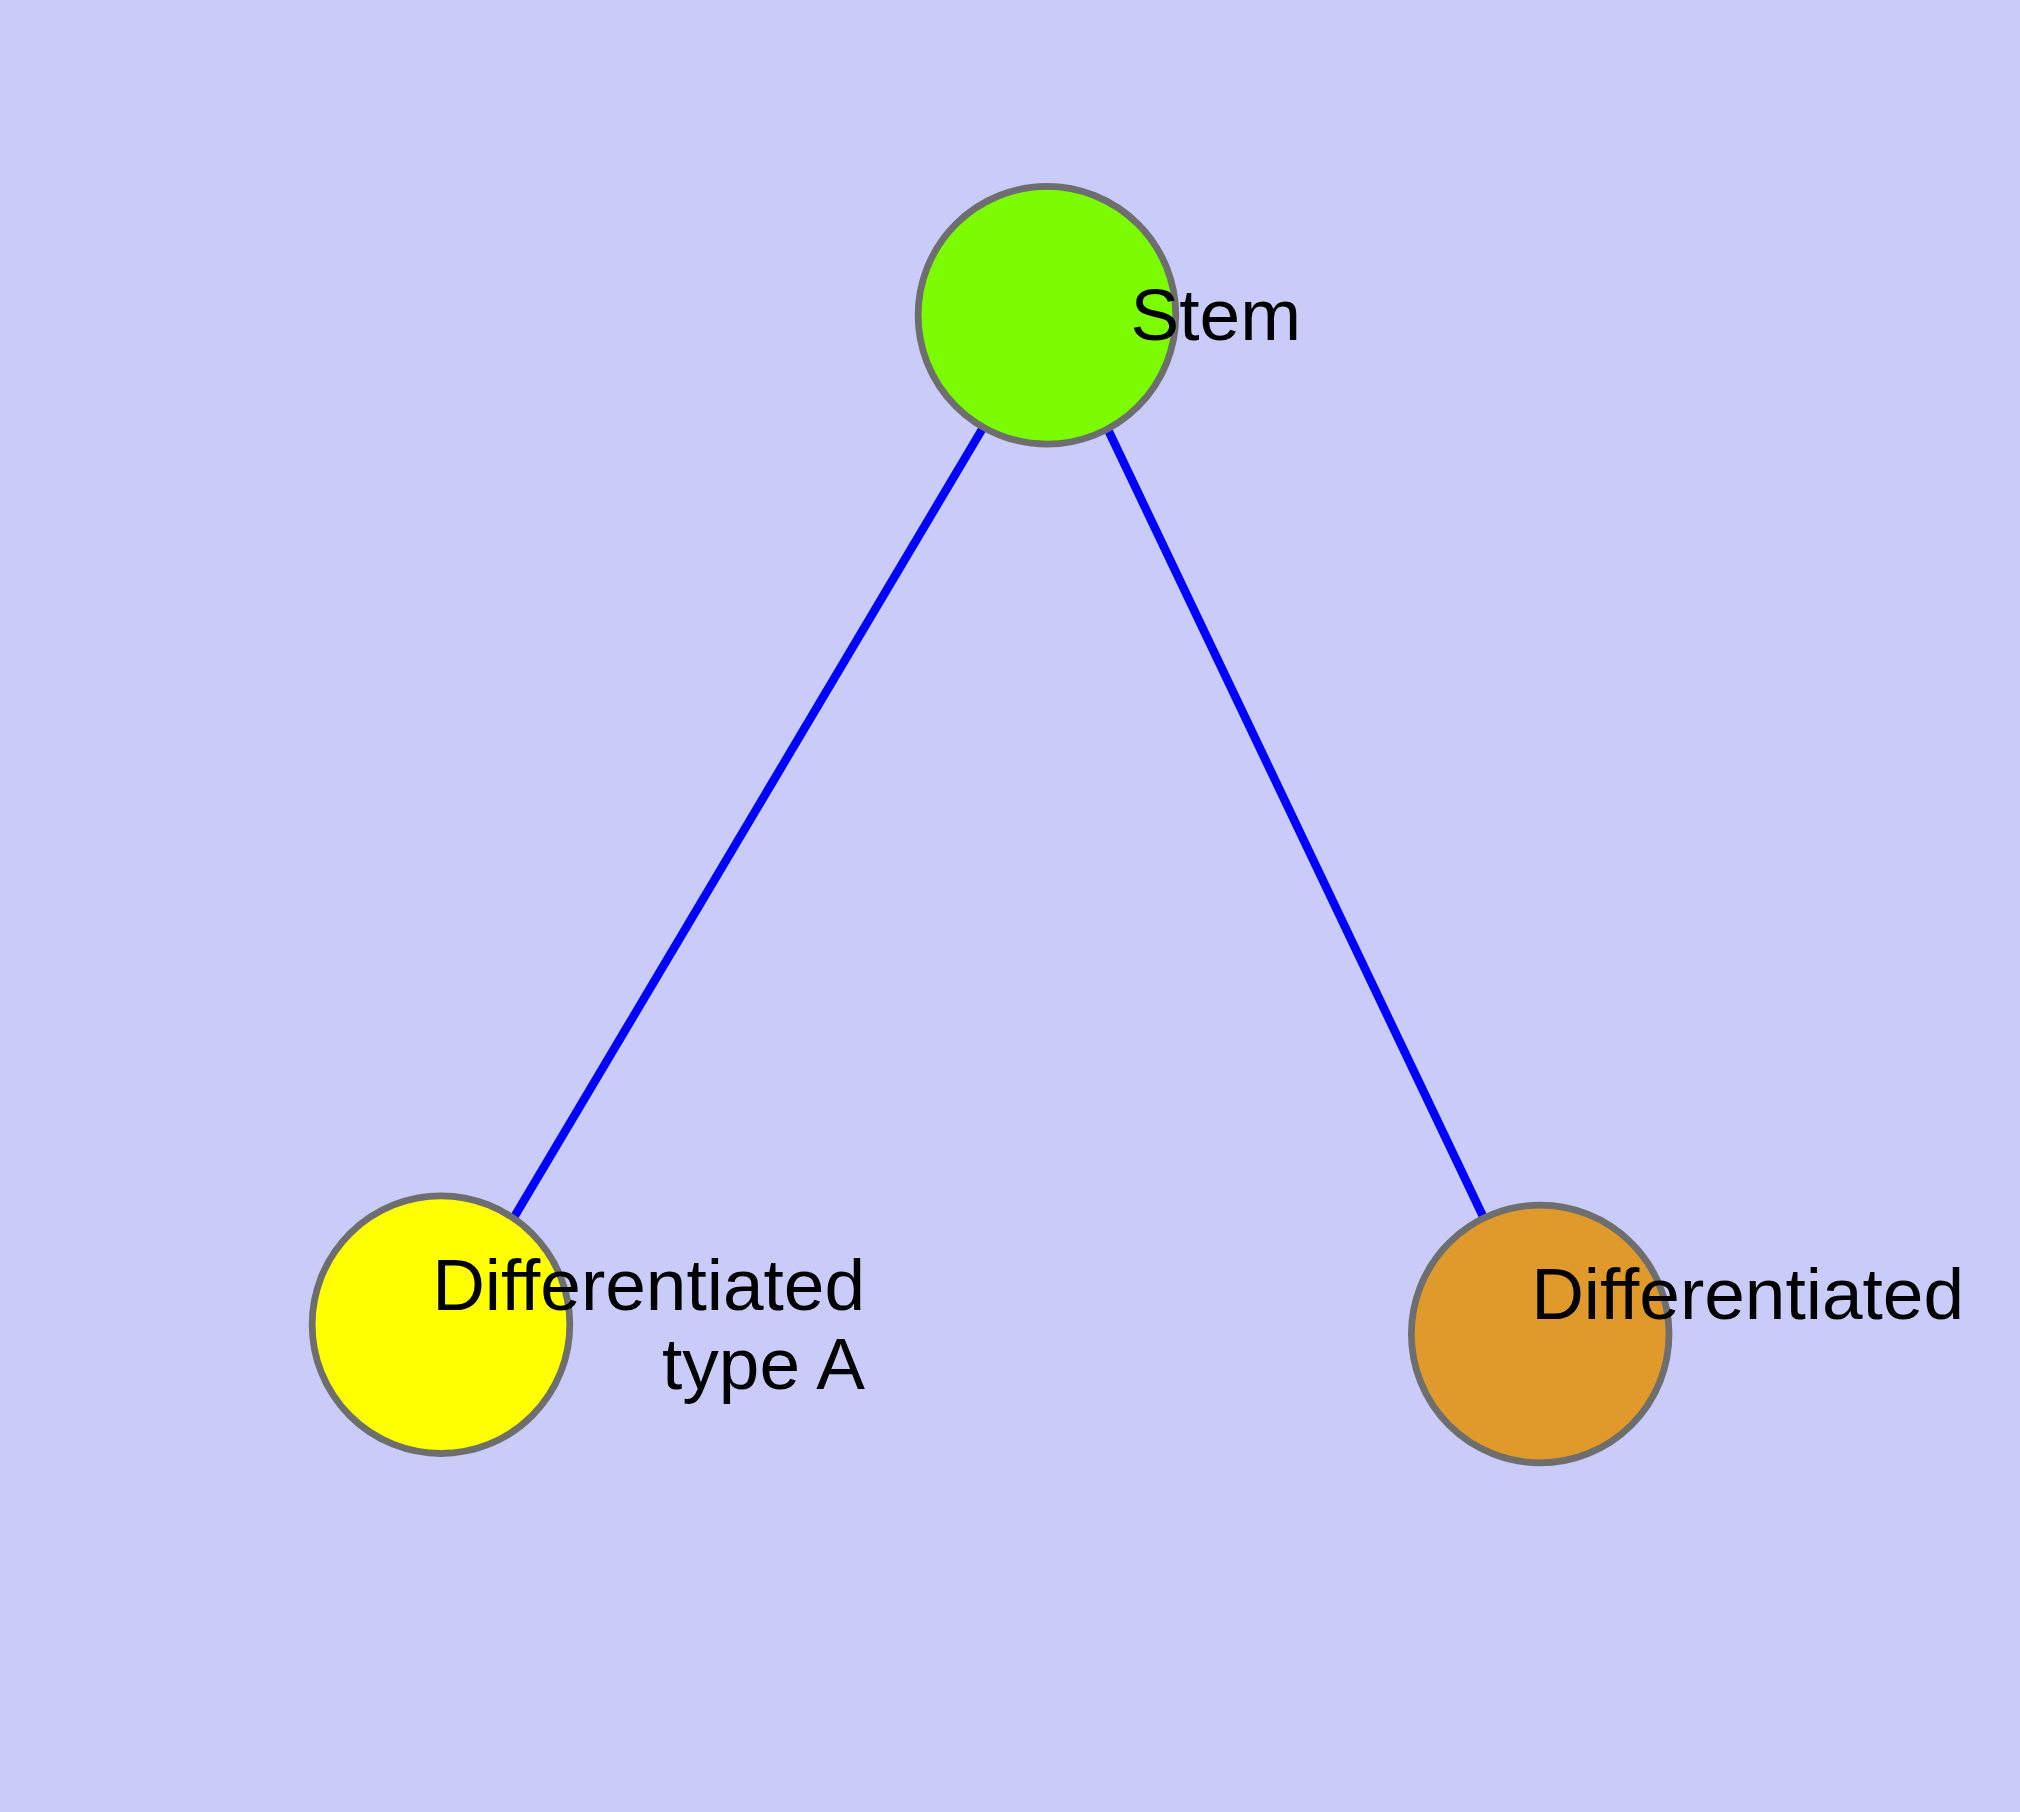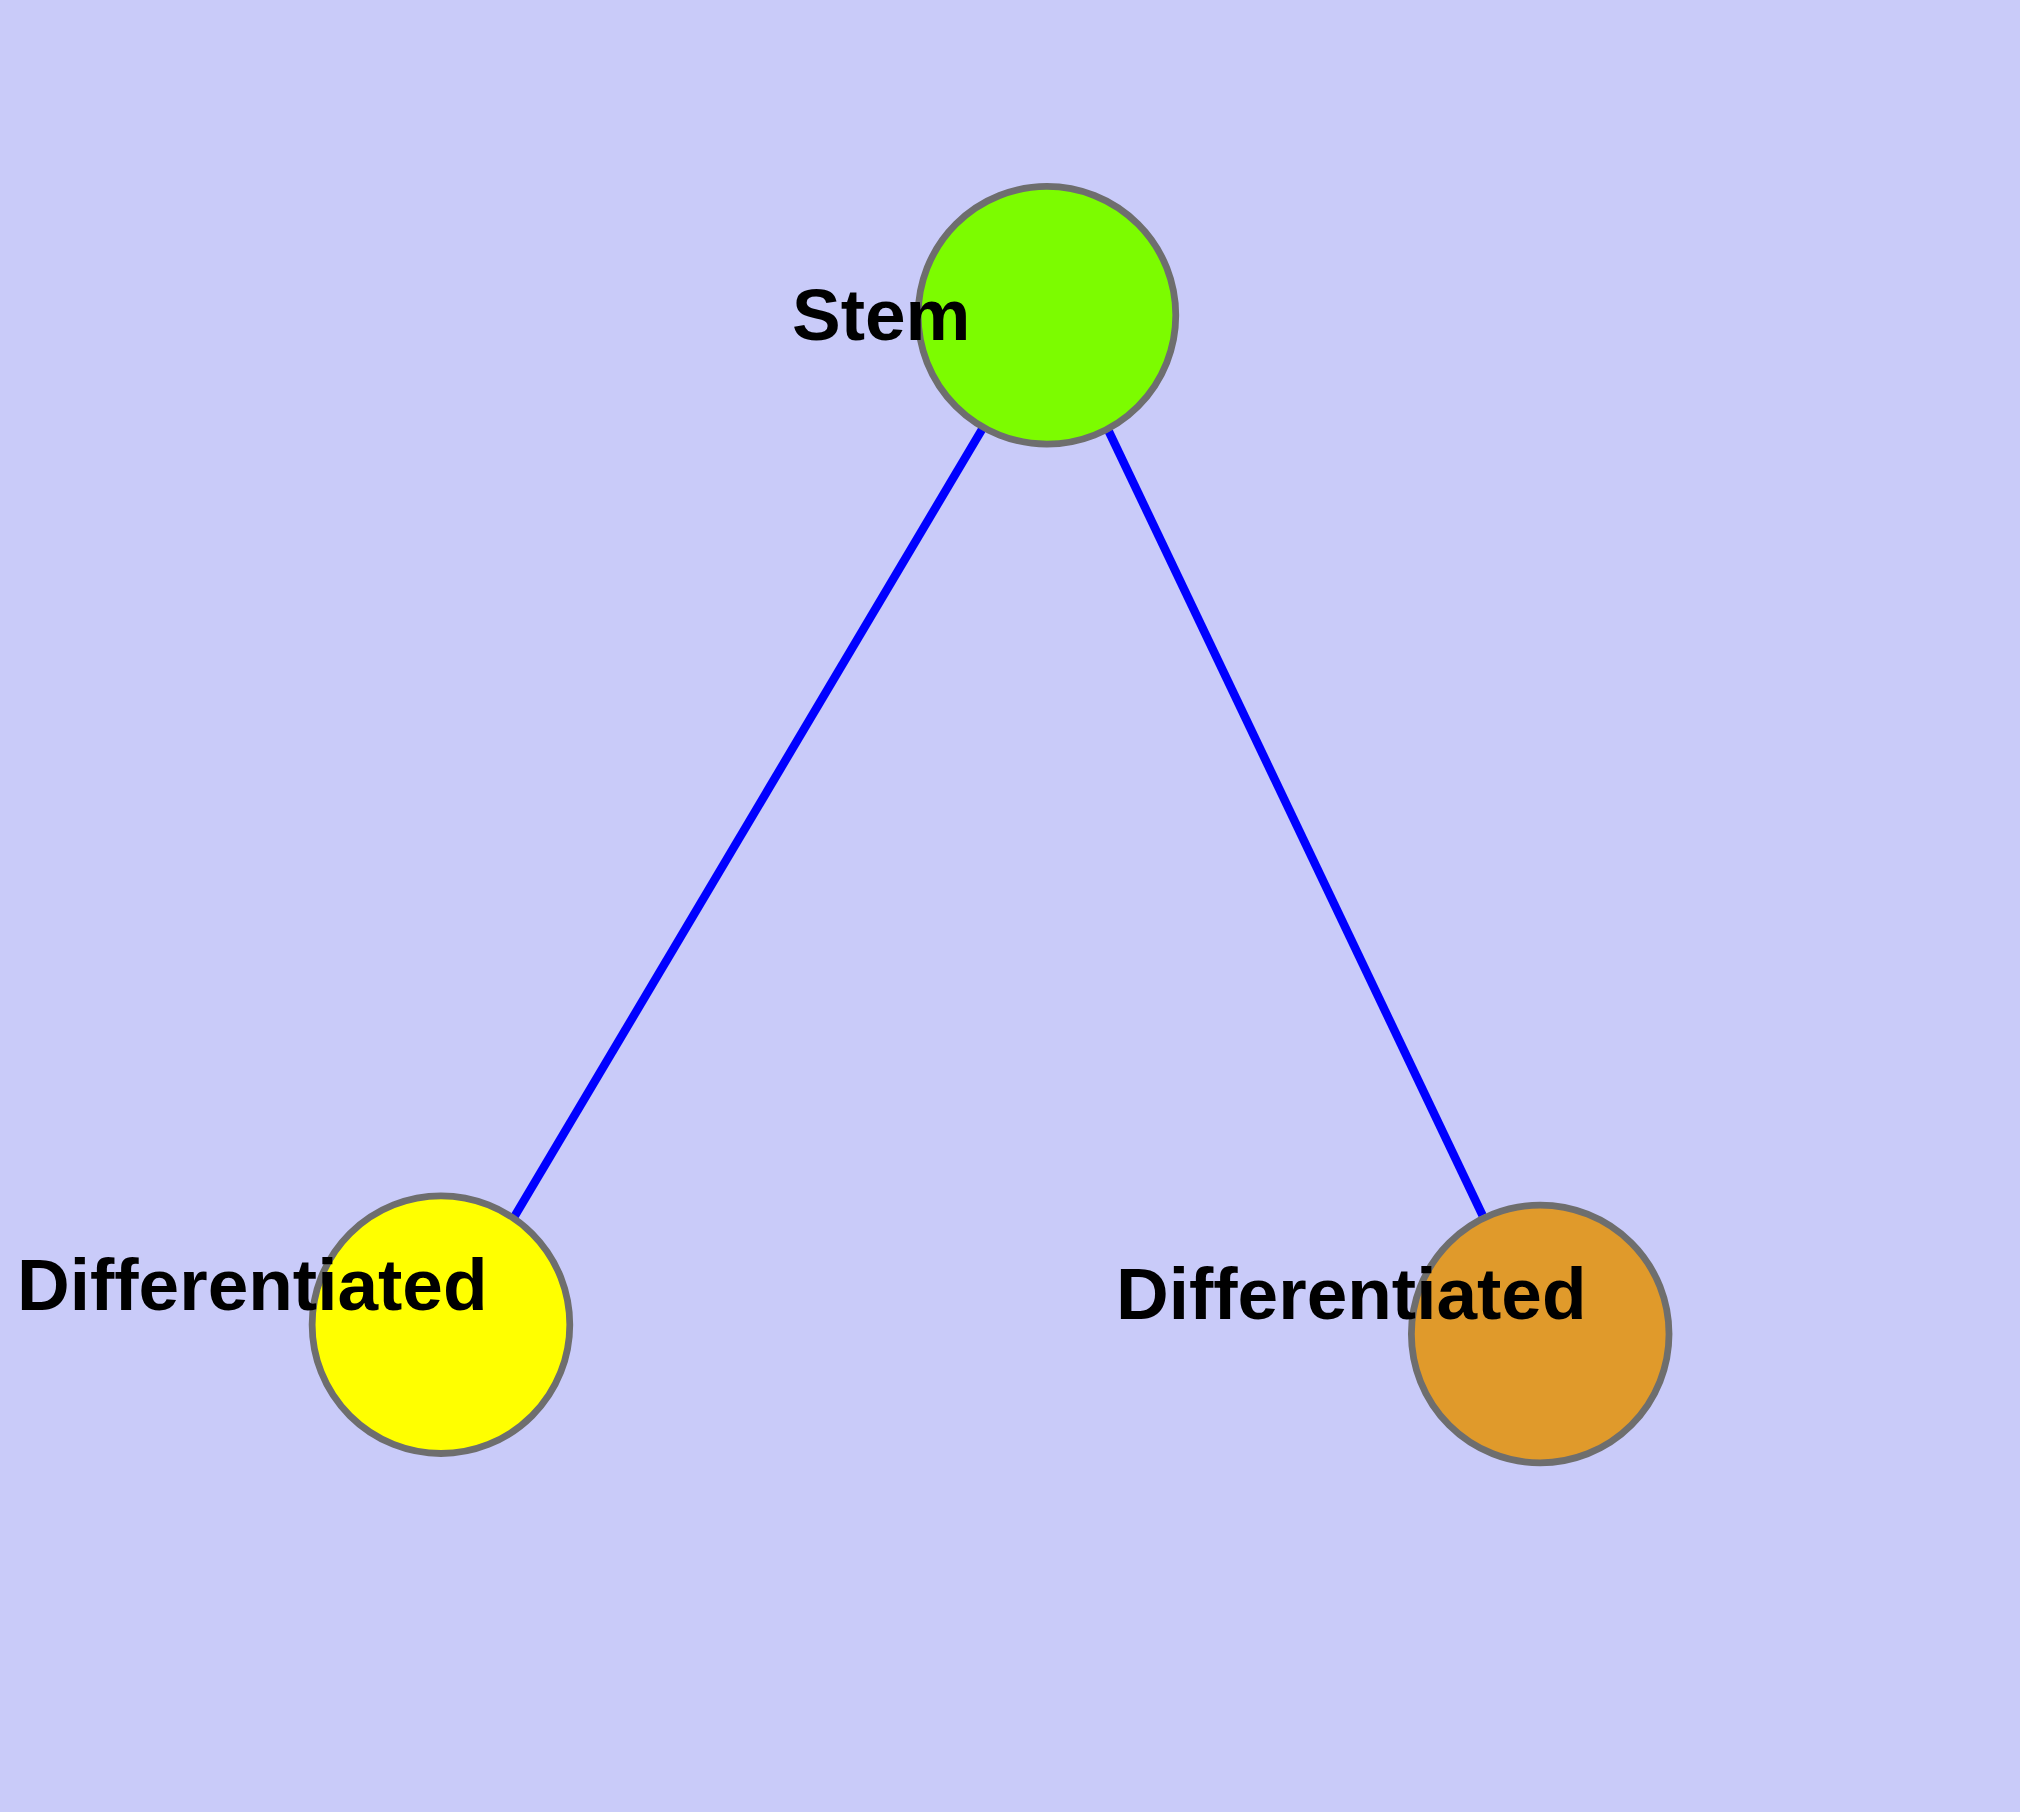"Stem" .node-label { font-weight: bold -> normal; text-align: left -> right }
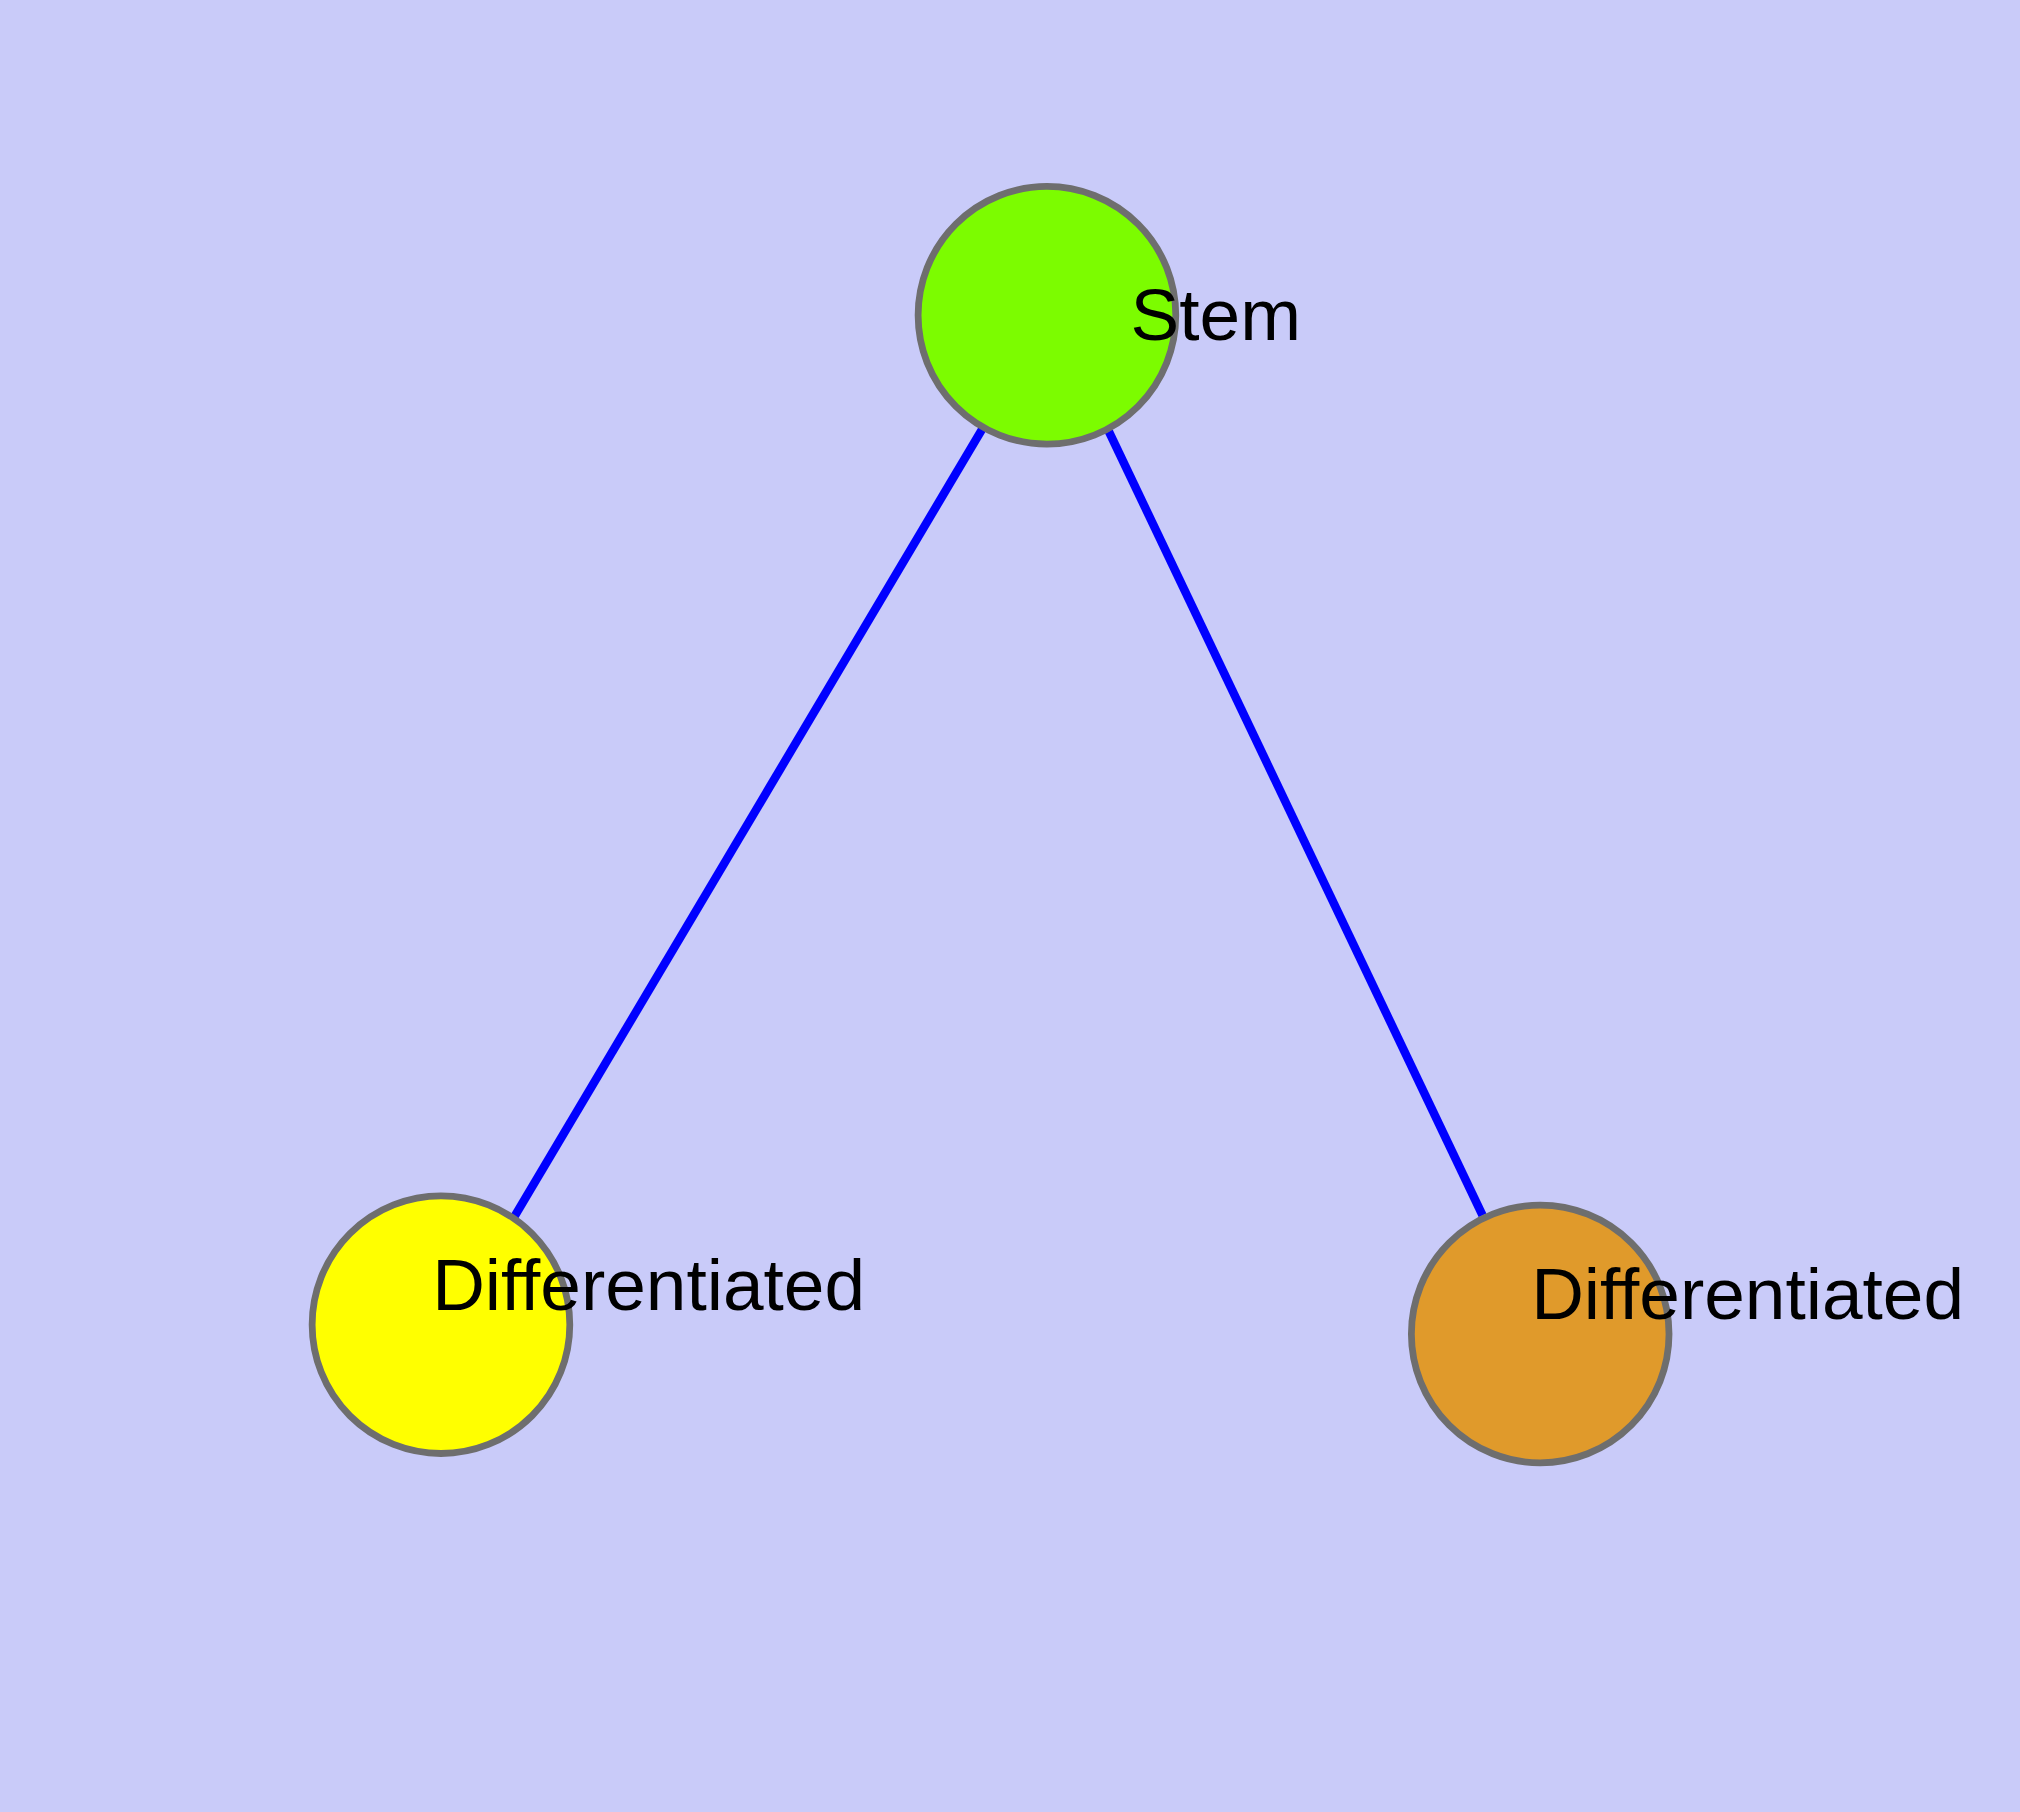"type A" span { html: none -> <span>type A</span> }
